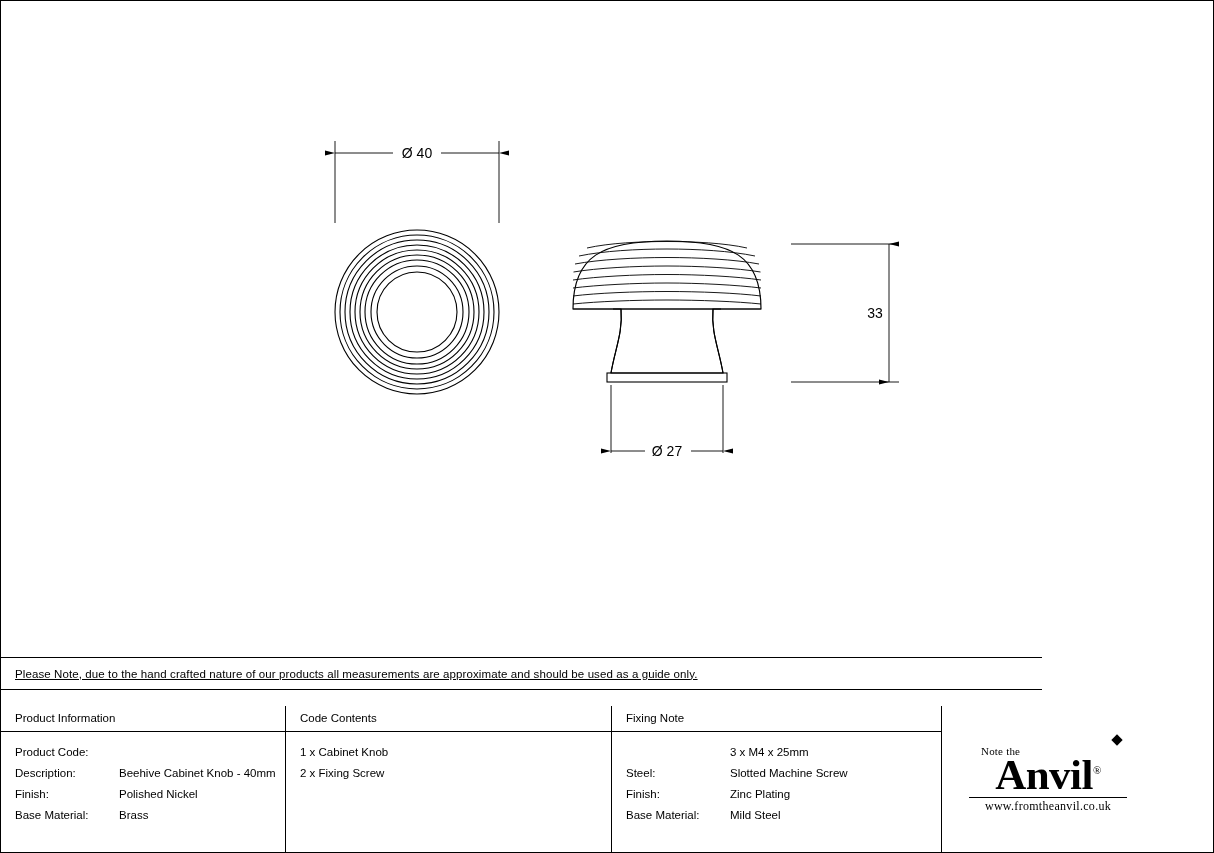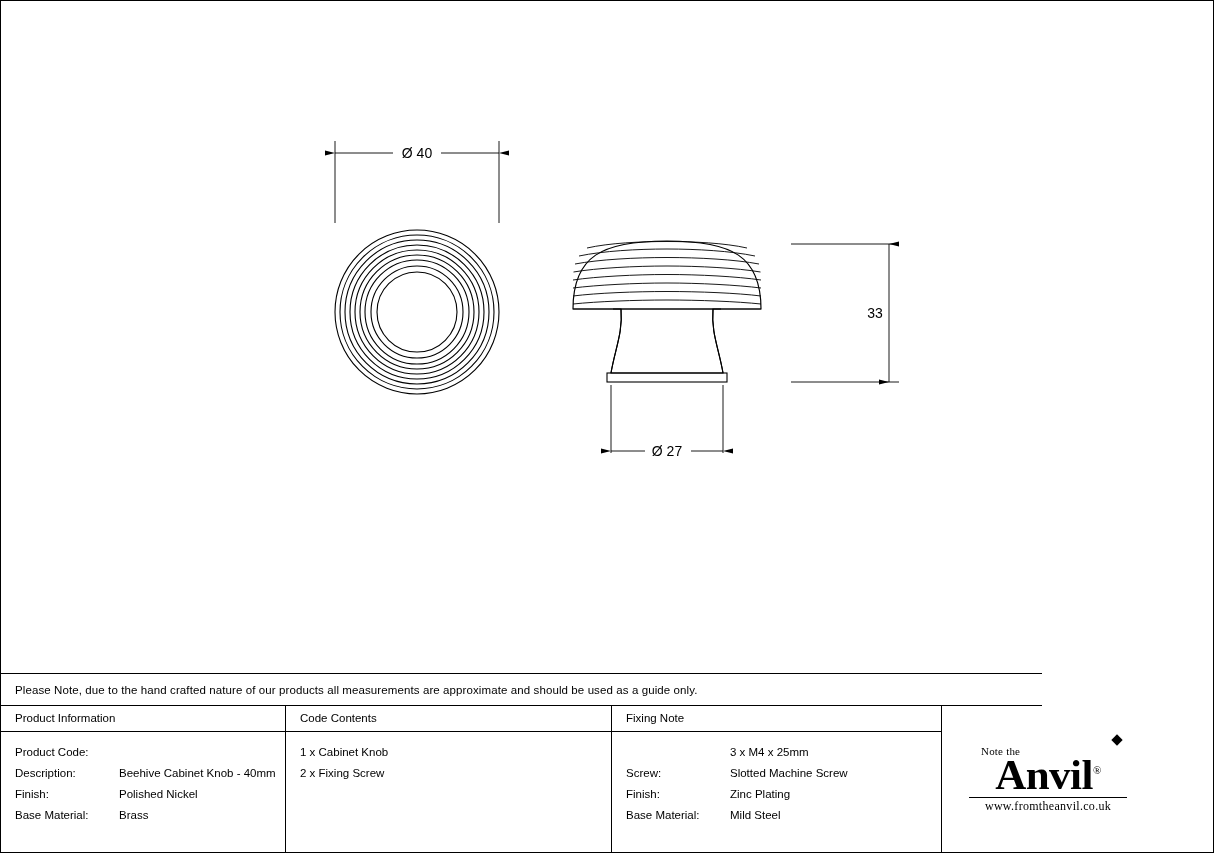"Please Note, due to the" .note-bar { text-decoration: none -> underline; top: 672px -> 656px }
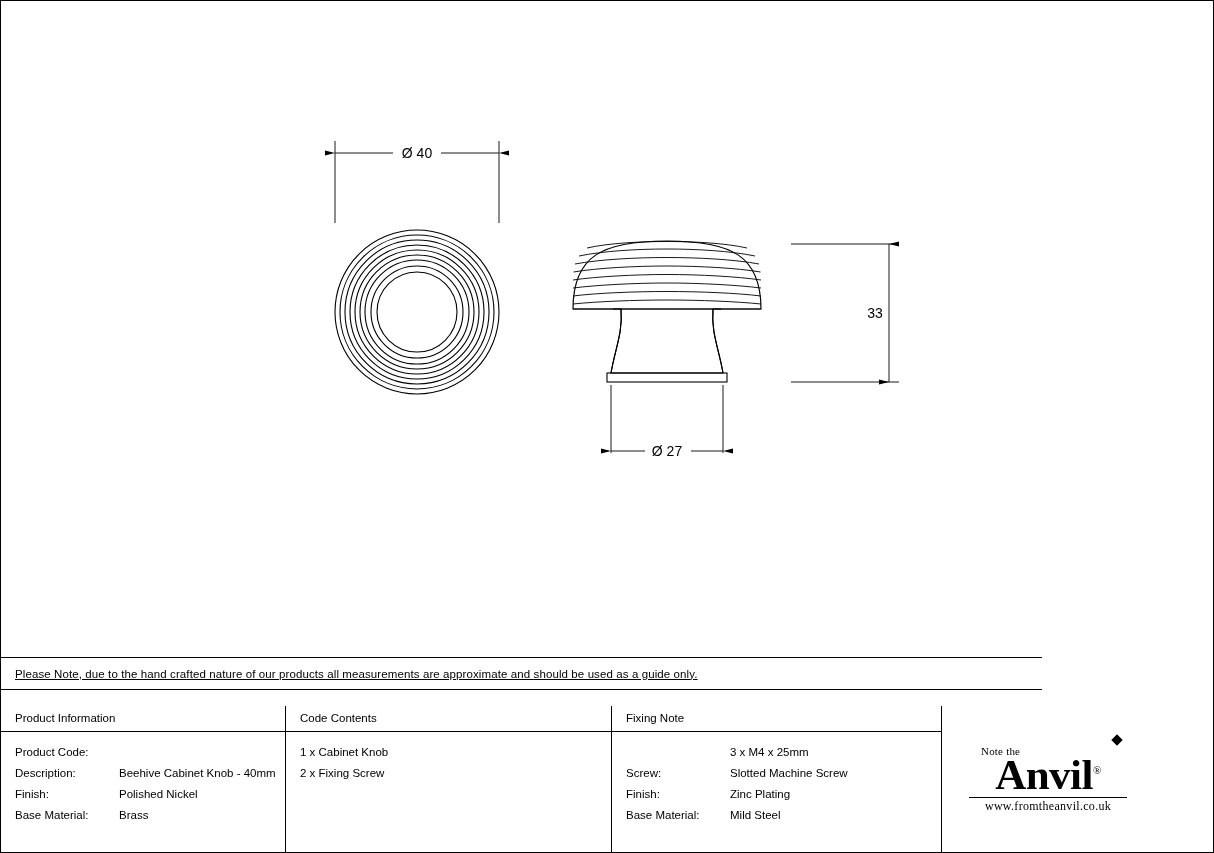"Screw:" div.k { text: Screw -> Steel }
